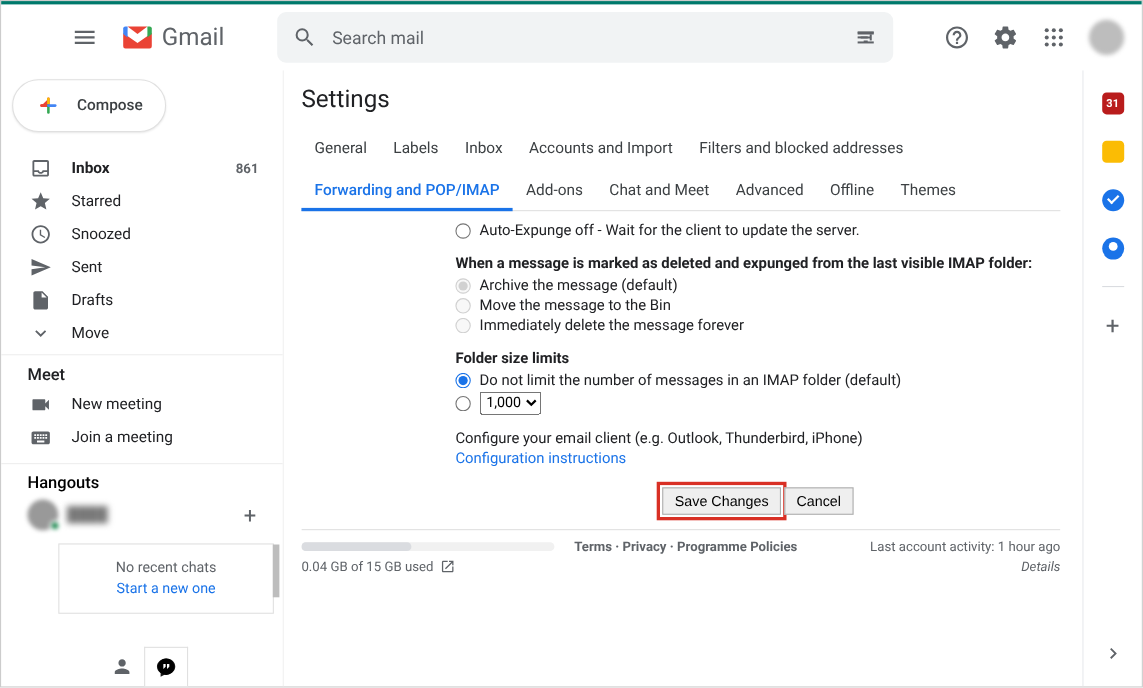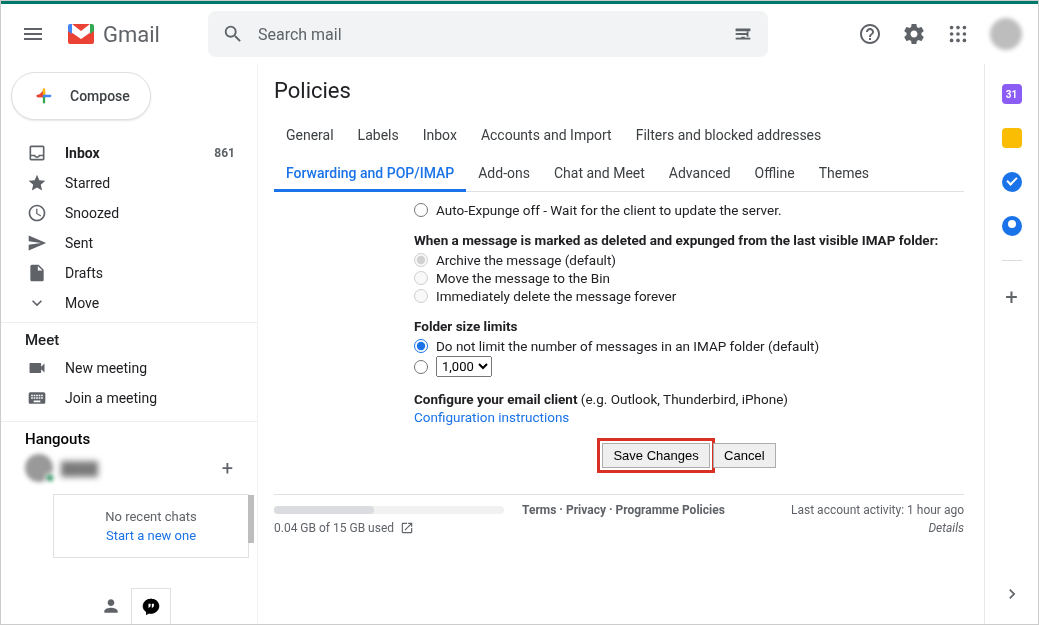"Gmail" .header { margin-left: none -> 44px }
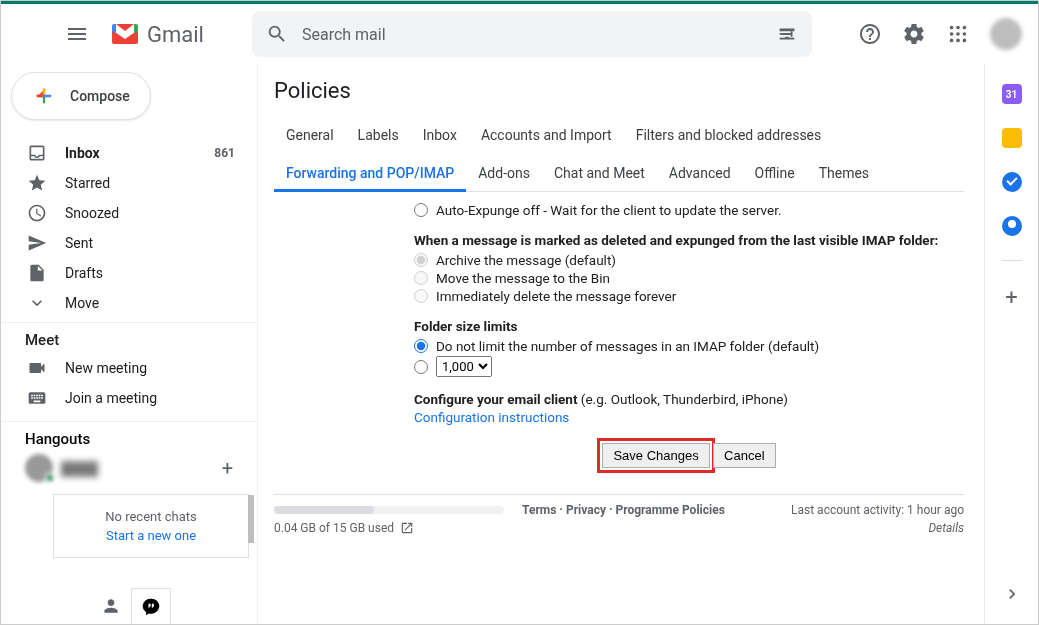"Policies" div.settings-title { text: Policies -> Settings }
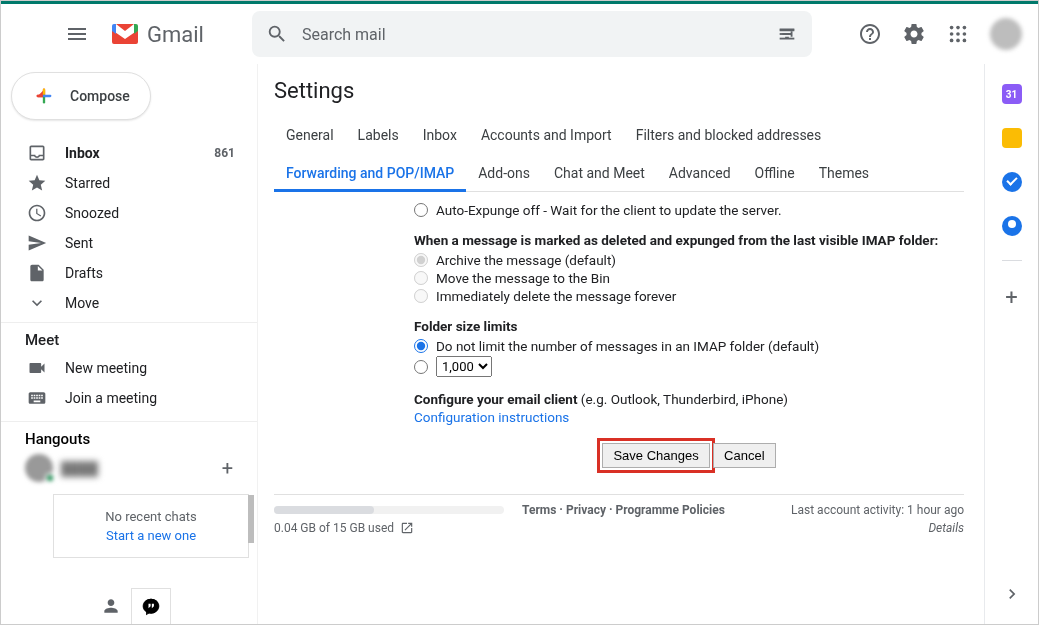"31" .rp-cal { background: #8b5cf6 -> #b91c1c }
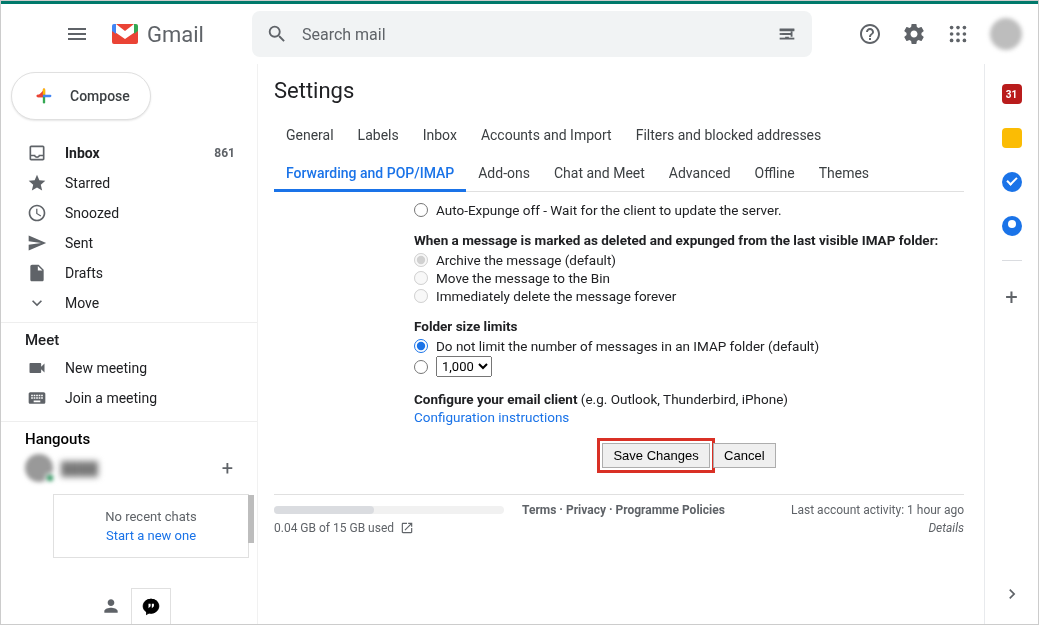"Configure your email client" .config-row .cfg-main { font-weight: 700 -> 400 }
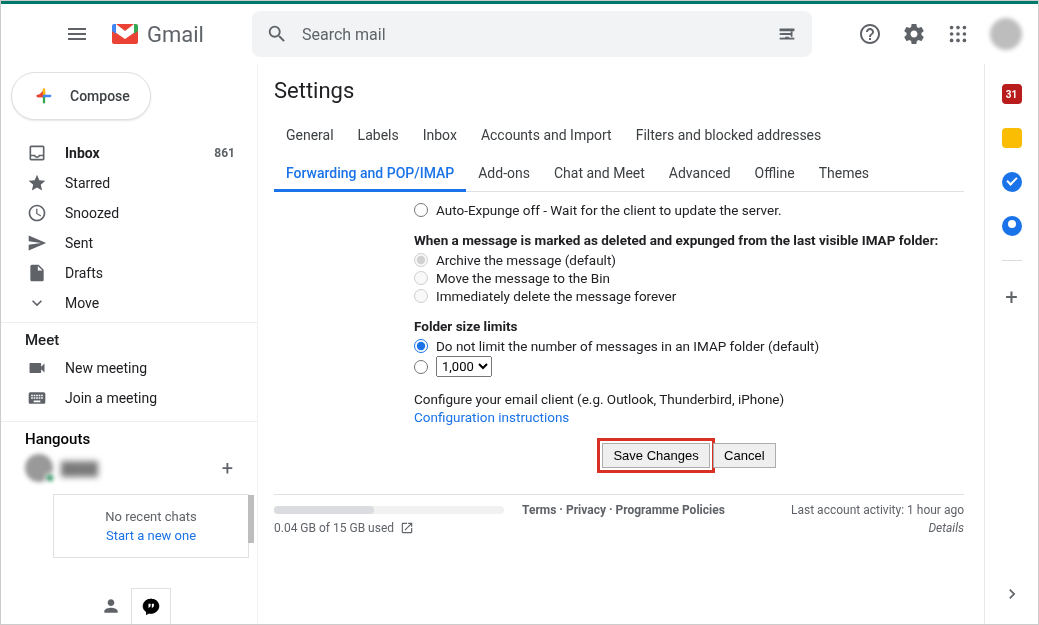"Save Changes Cancel" .btn-row { margin: 18px 0 26px 0 -> 18px 0 13px 0 }
